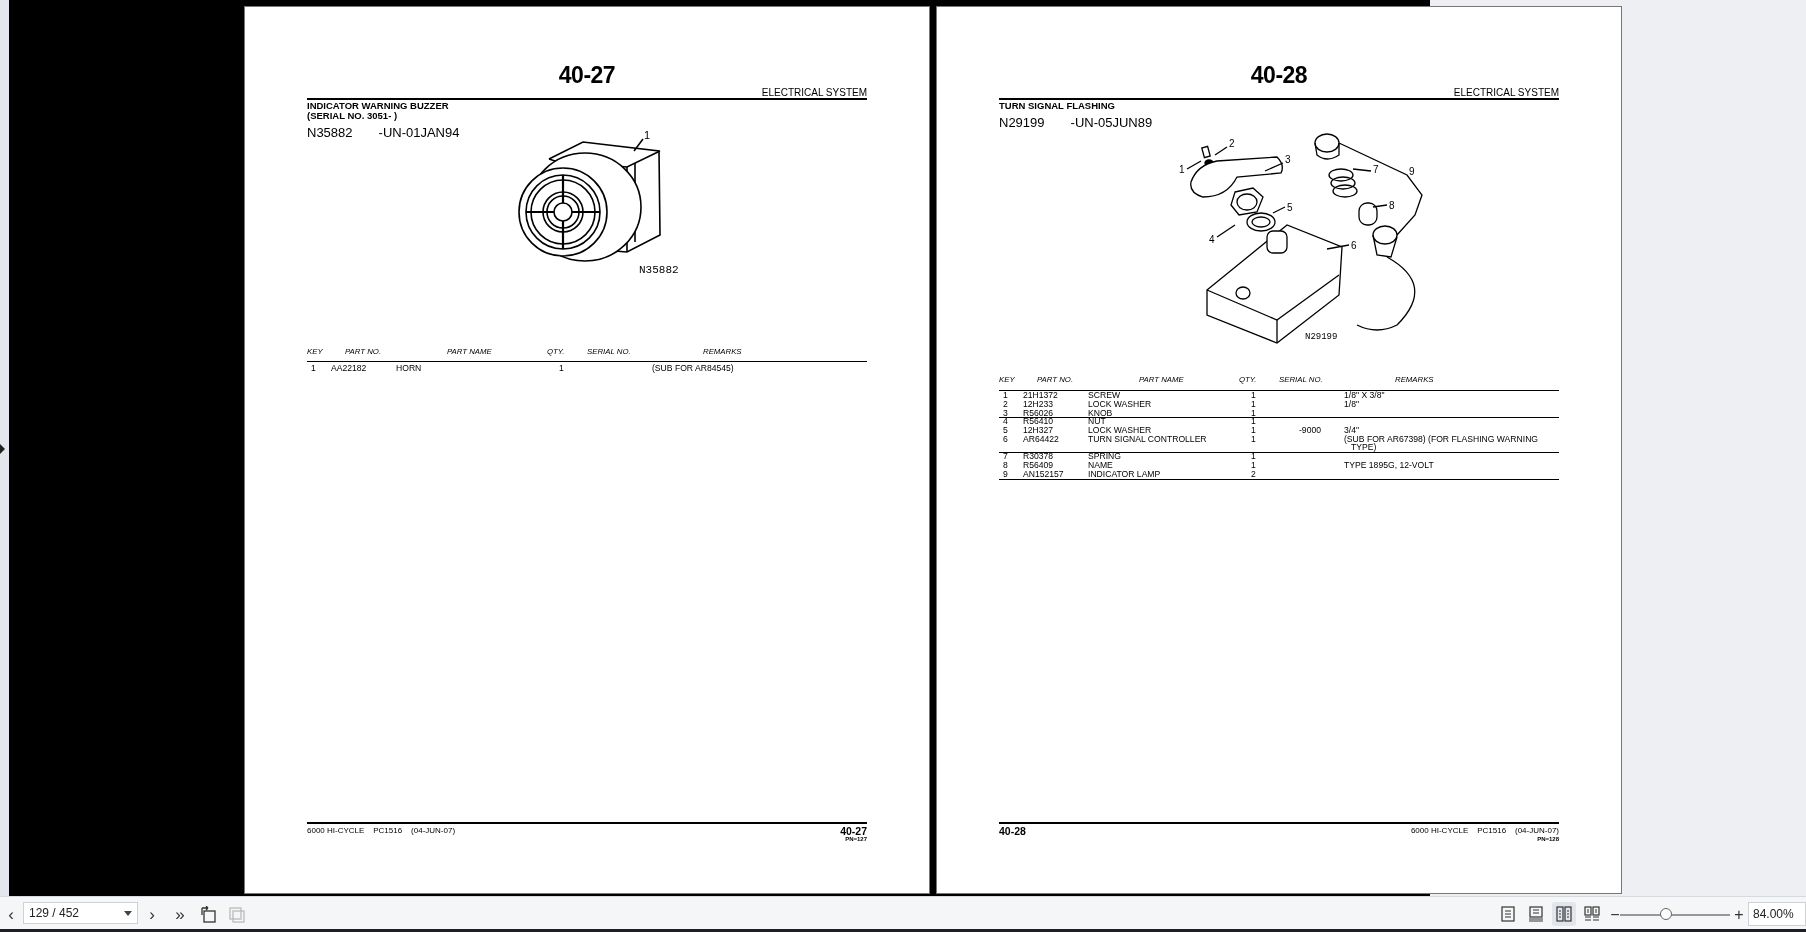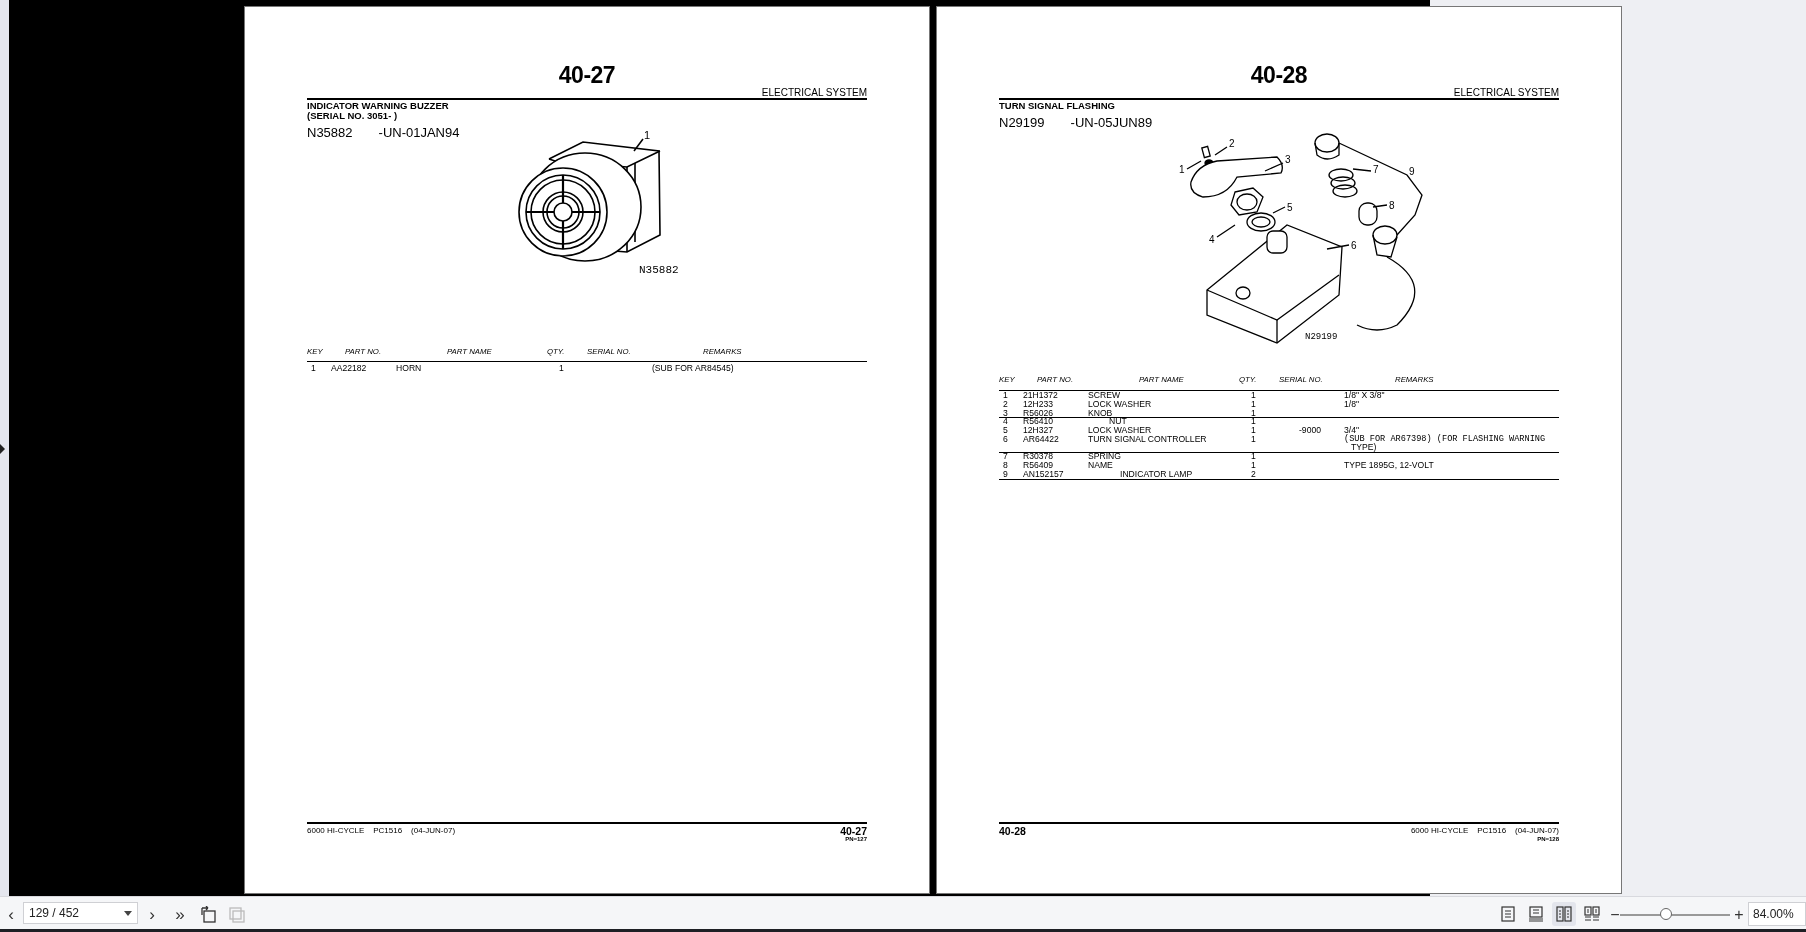"NUT" span { margin-left: 21px -> none }
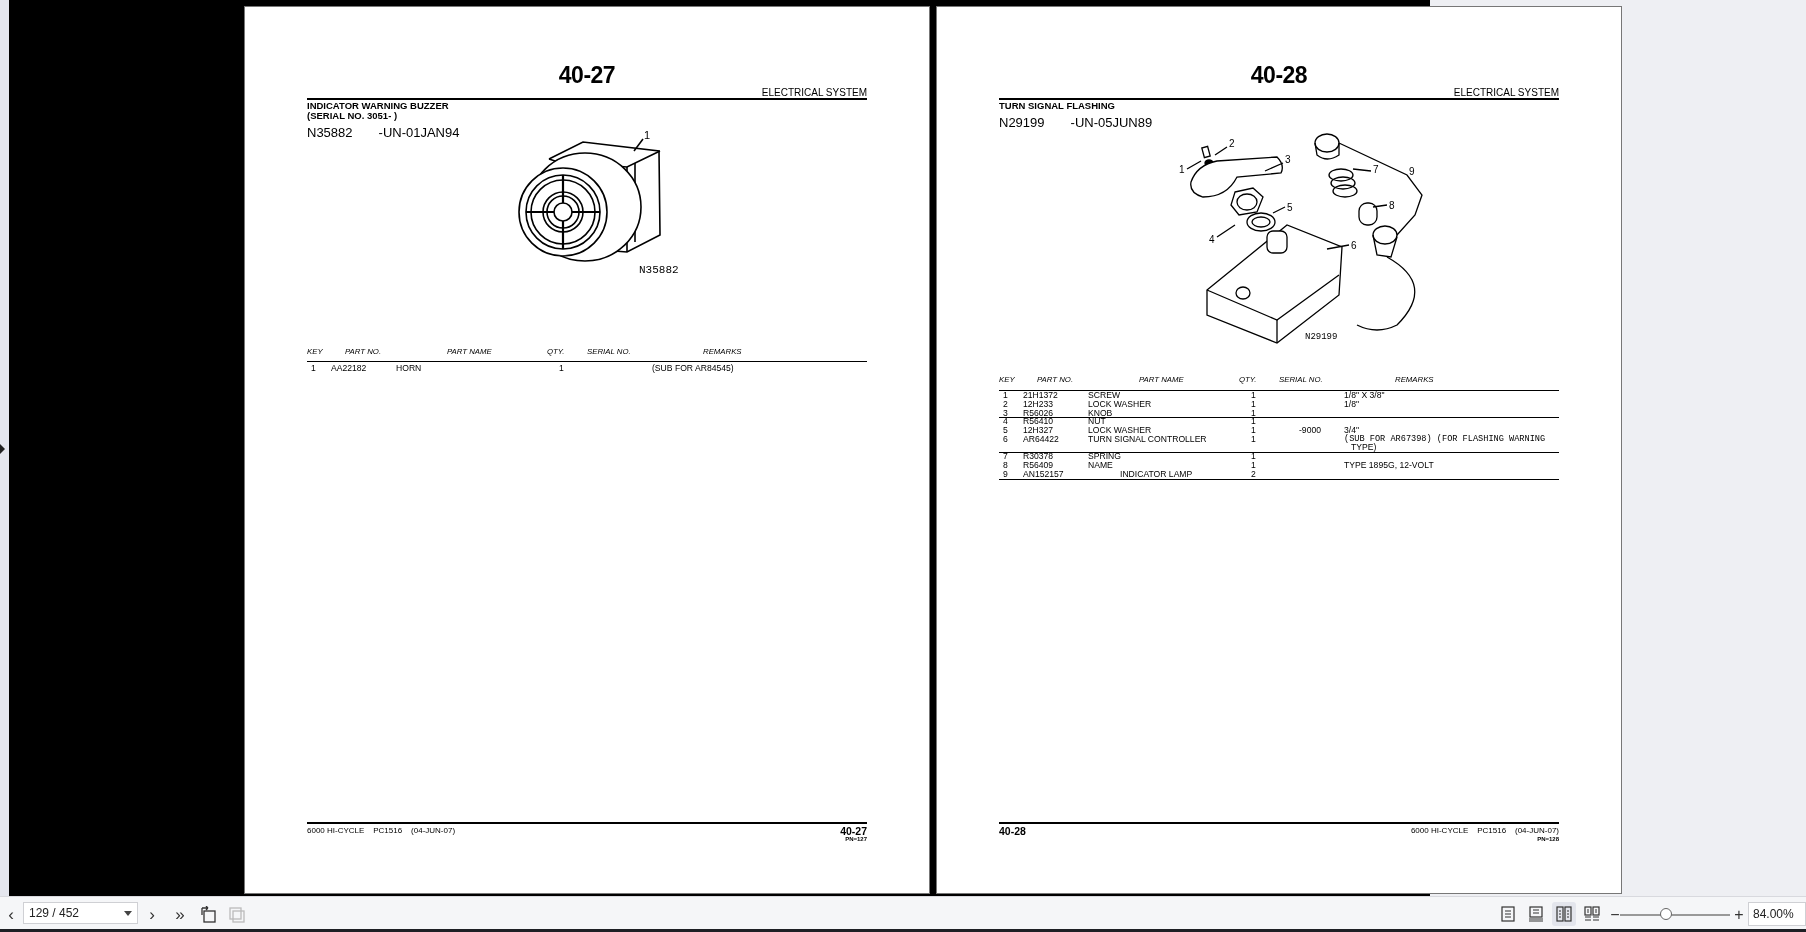"(SUB FOR AR67398) (FOR FLASHING" span { font-family: Liberation Mono, monospace -> none }
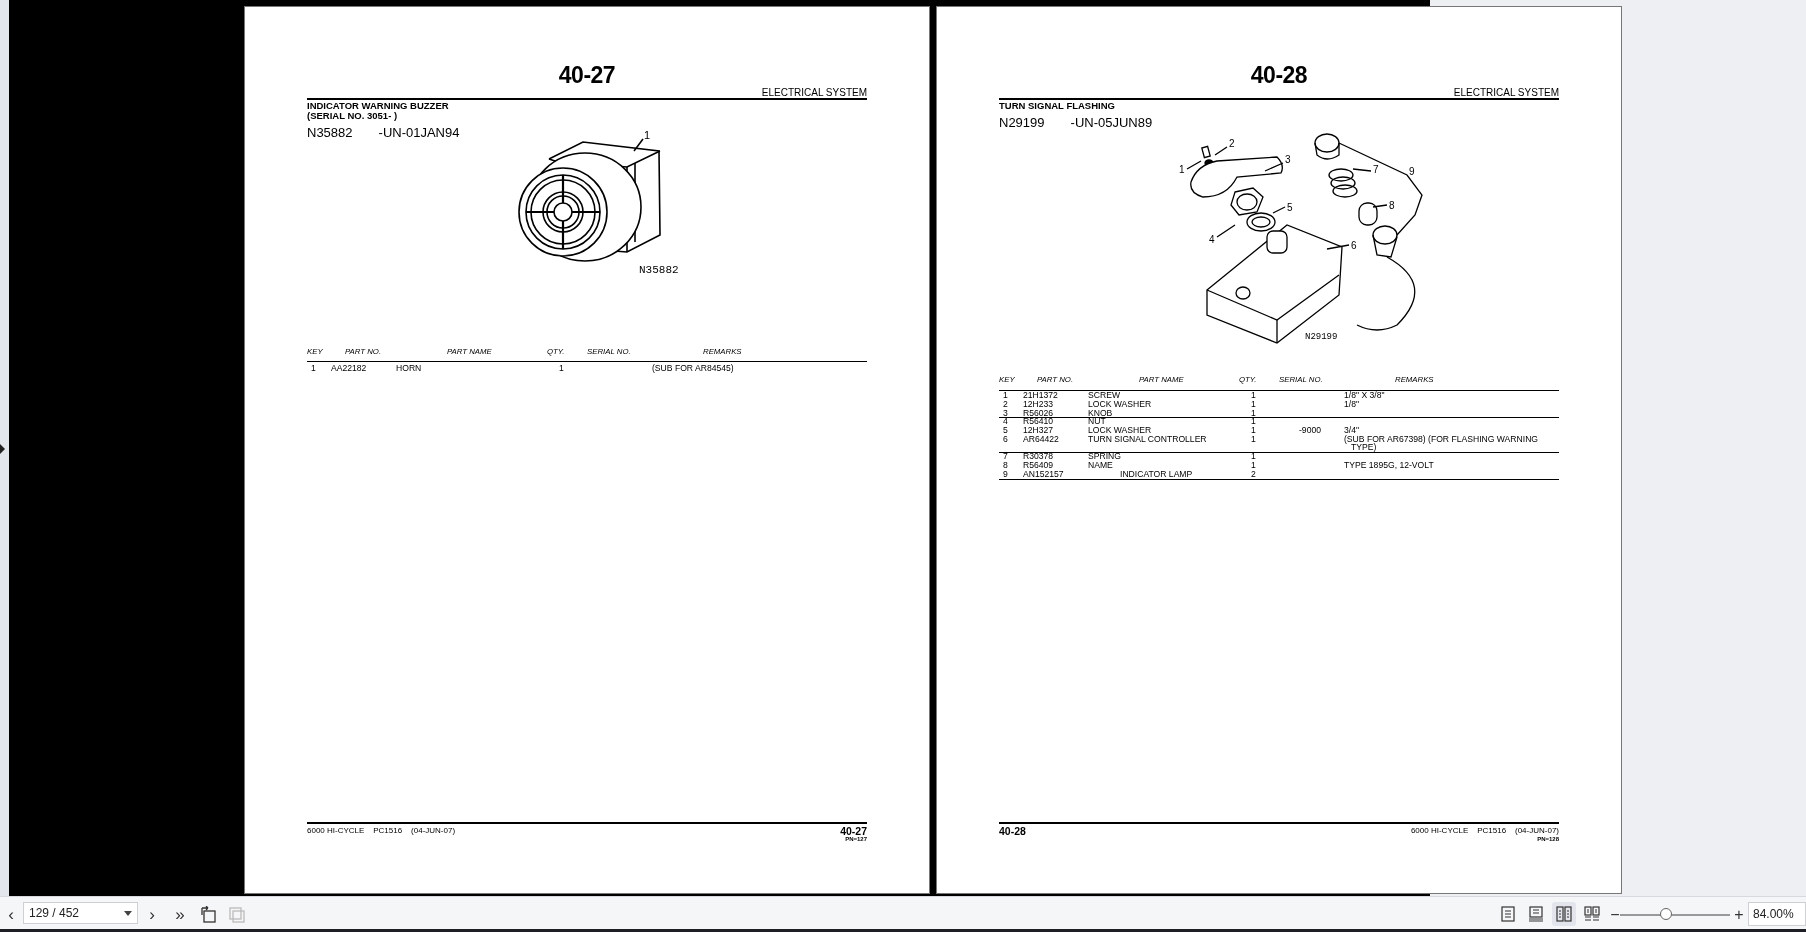"INDICATOR LAMP" span { margin-left: 32px -> none }
